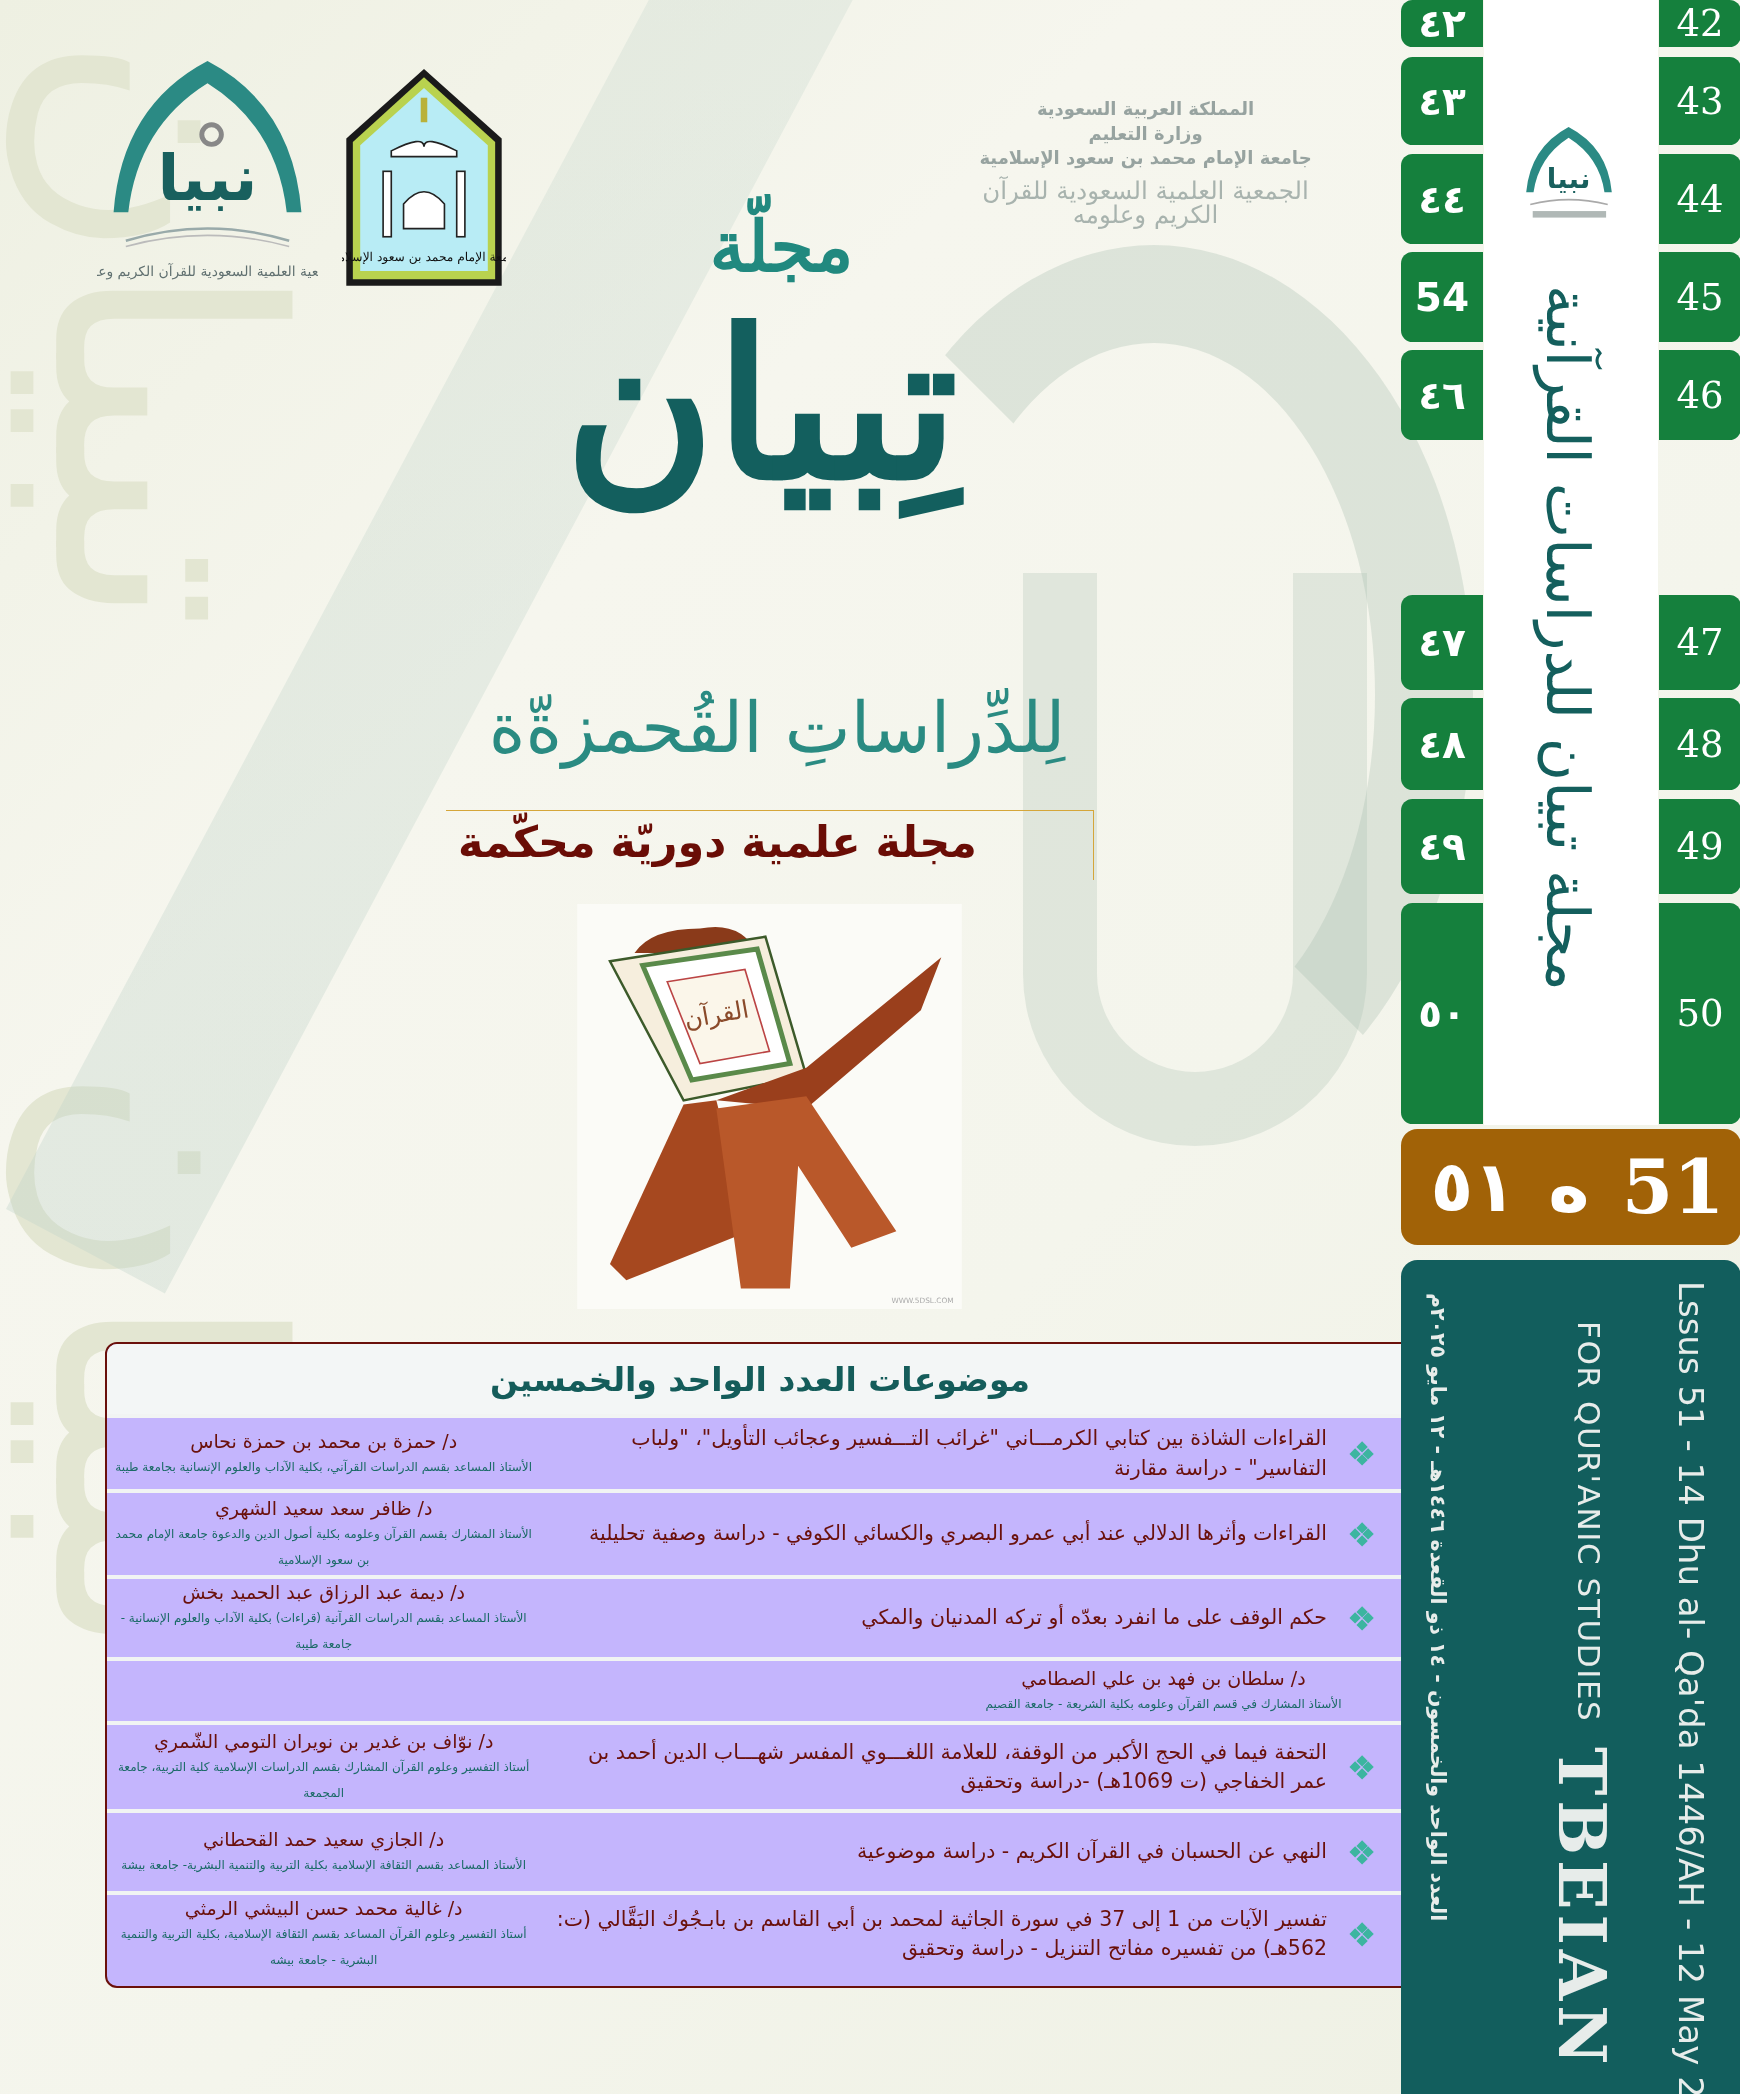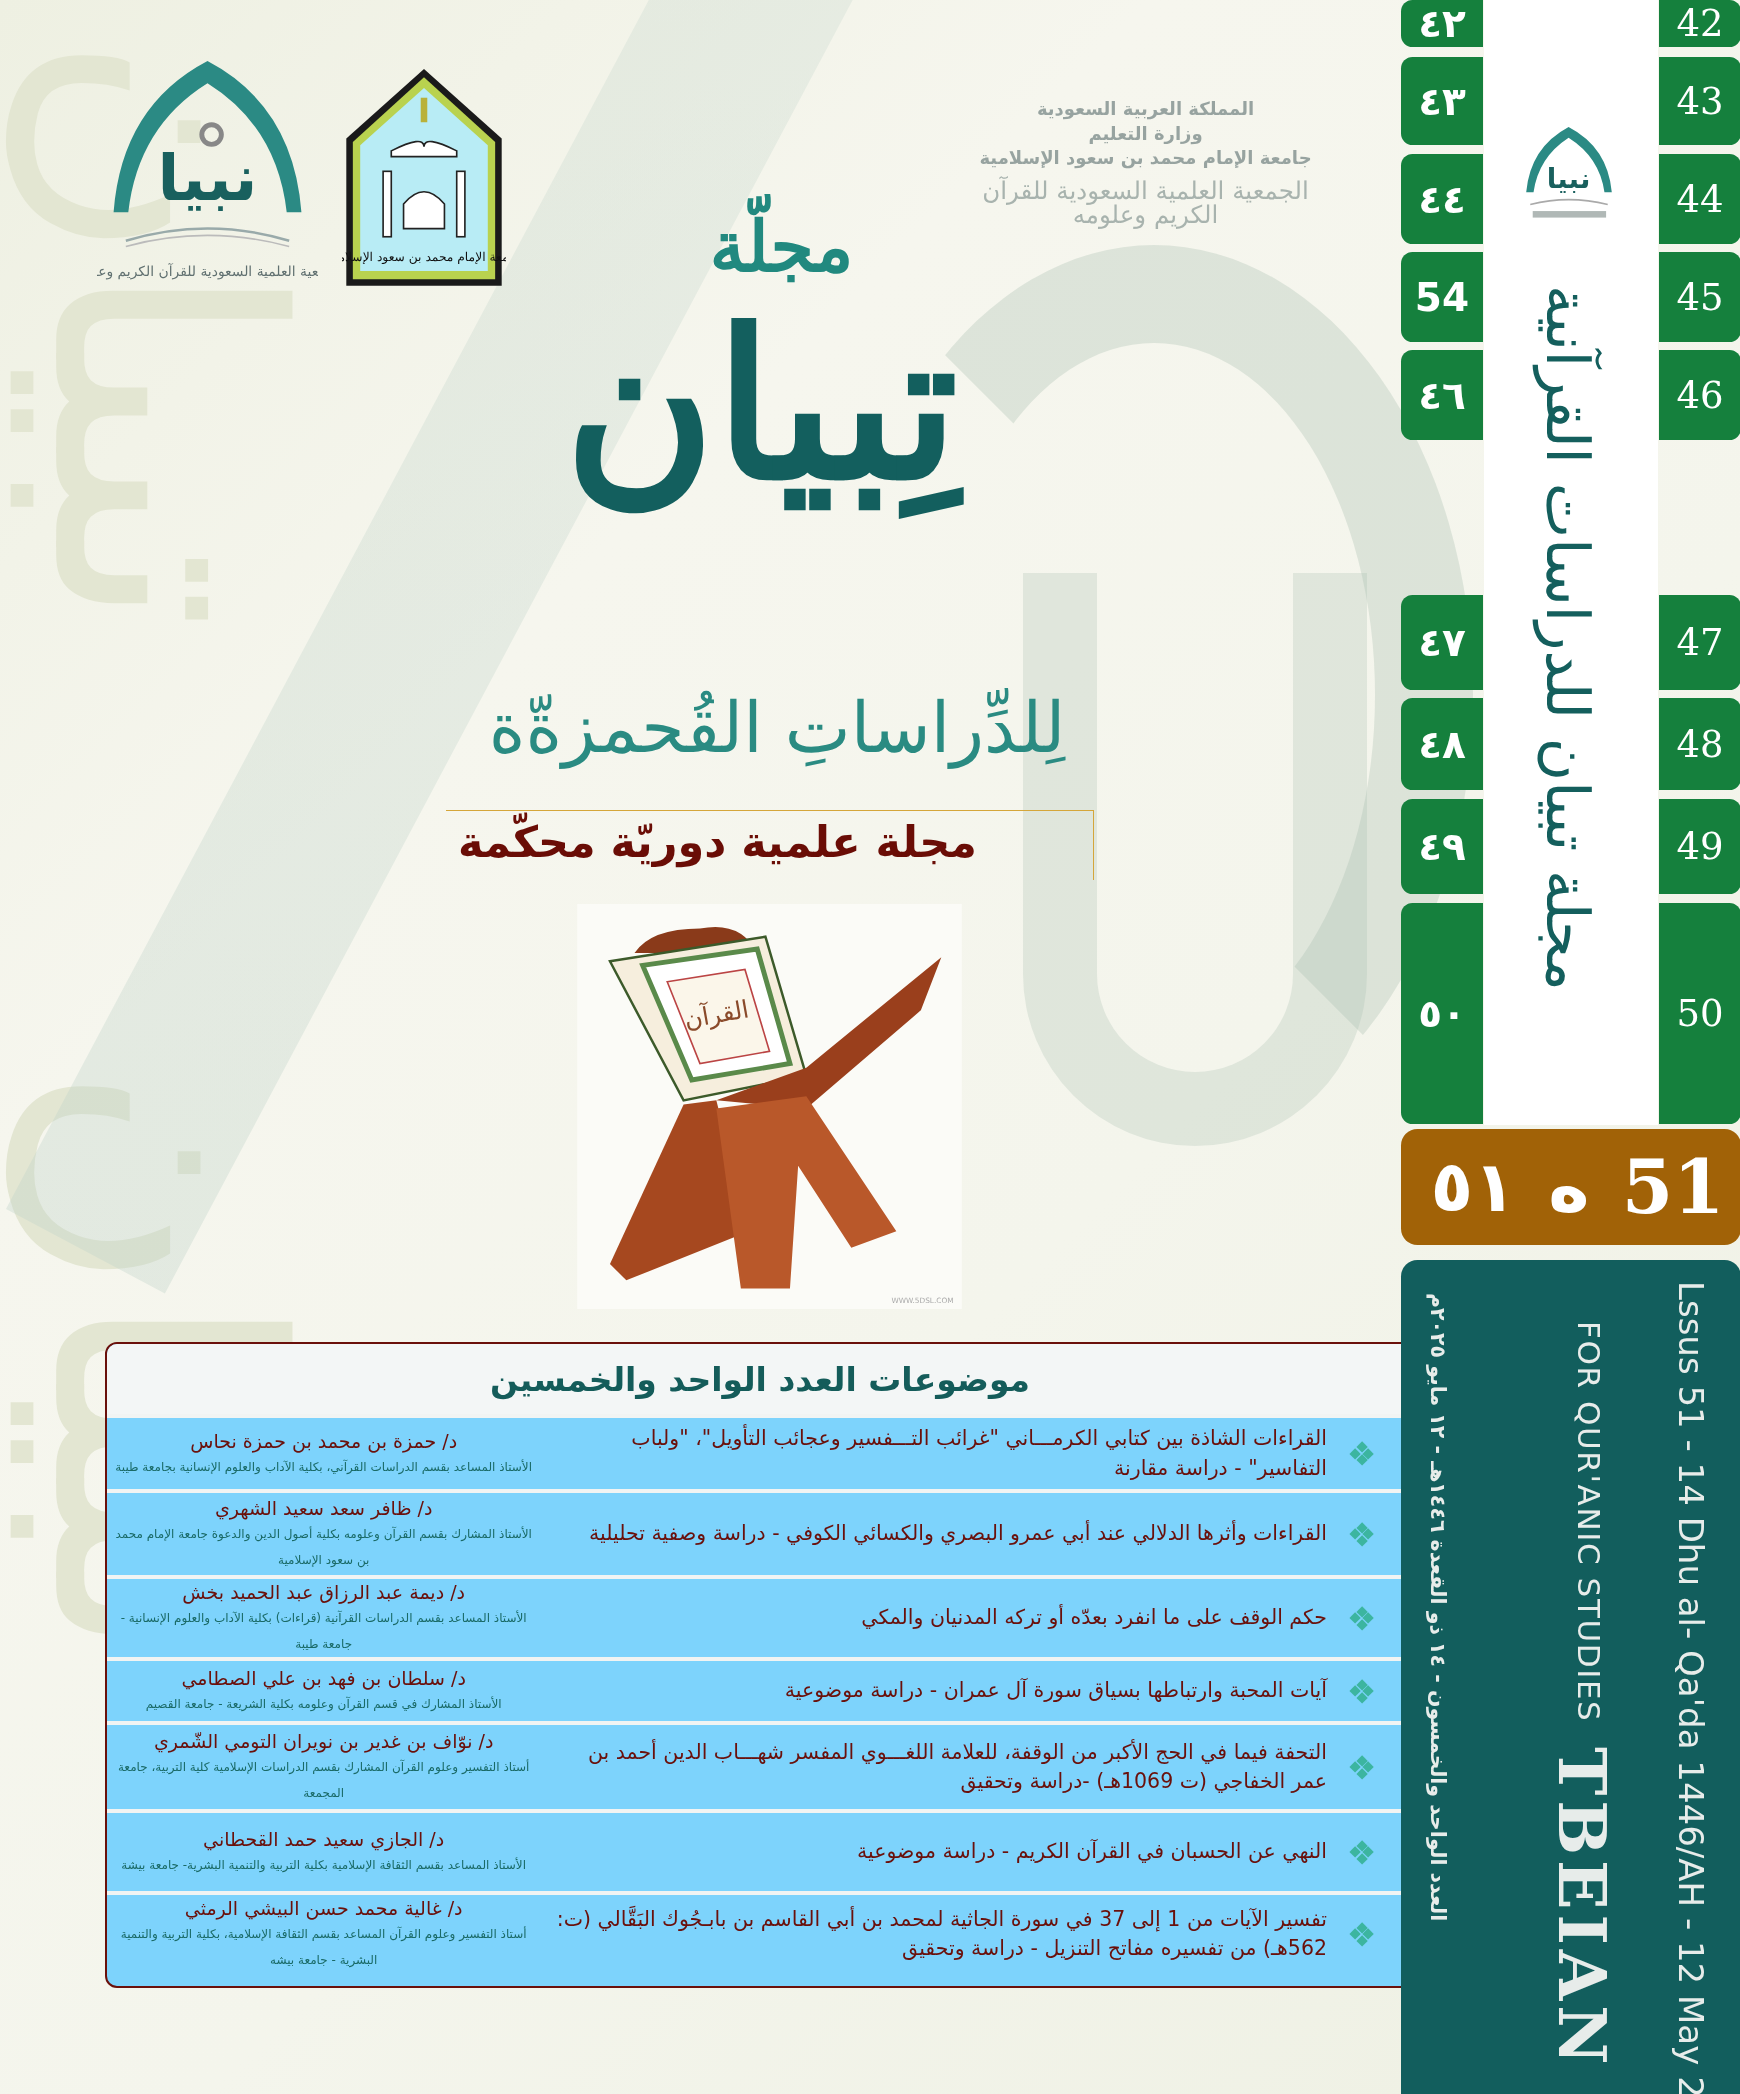"موضوعات العدد الواحد والخمسين" .contents { background: #7dd3fc -> #c4b5fd }
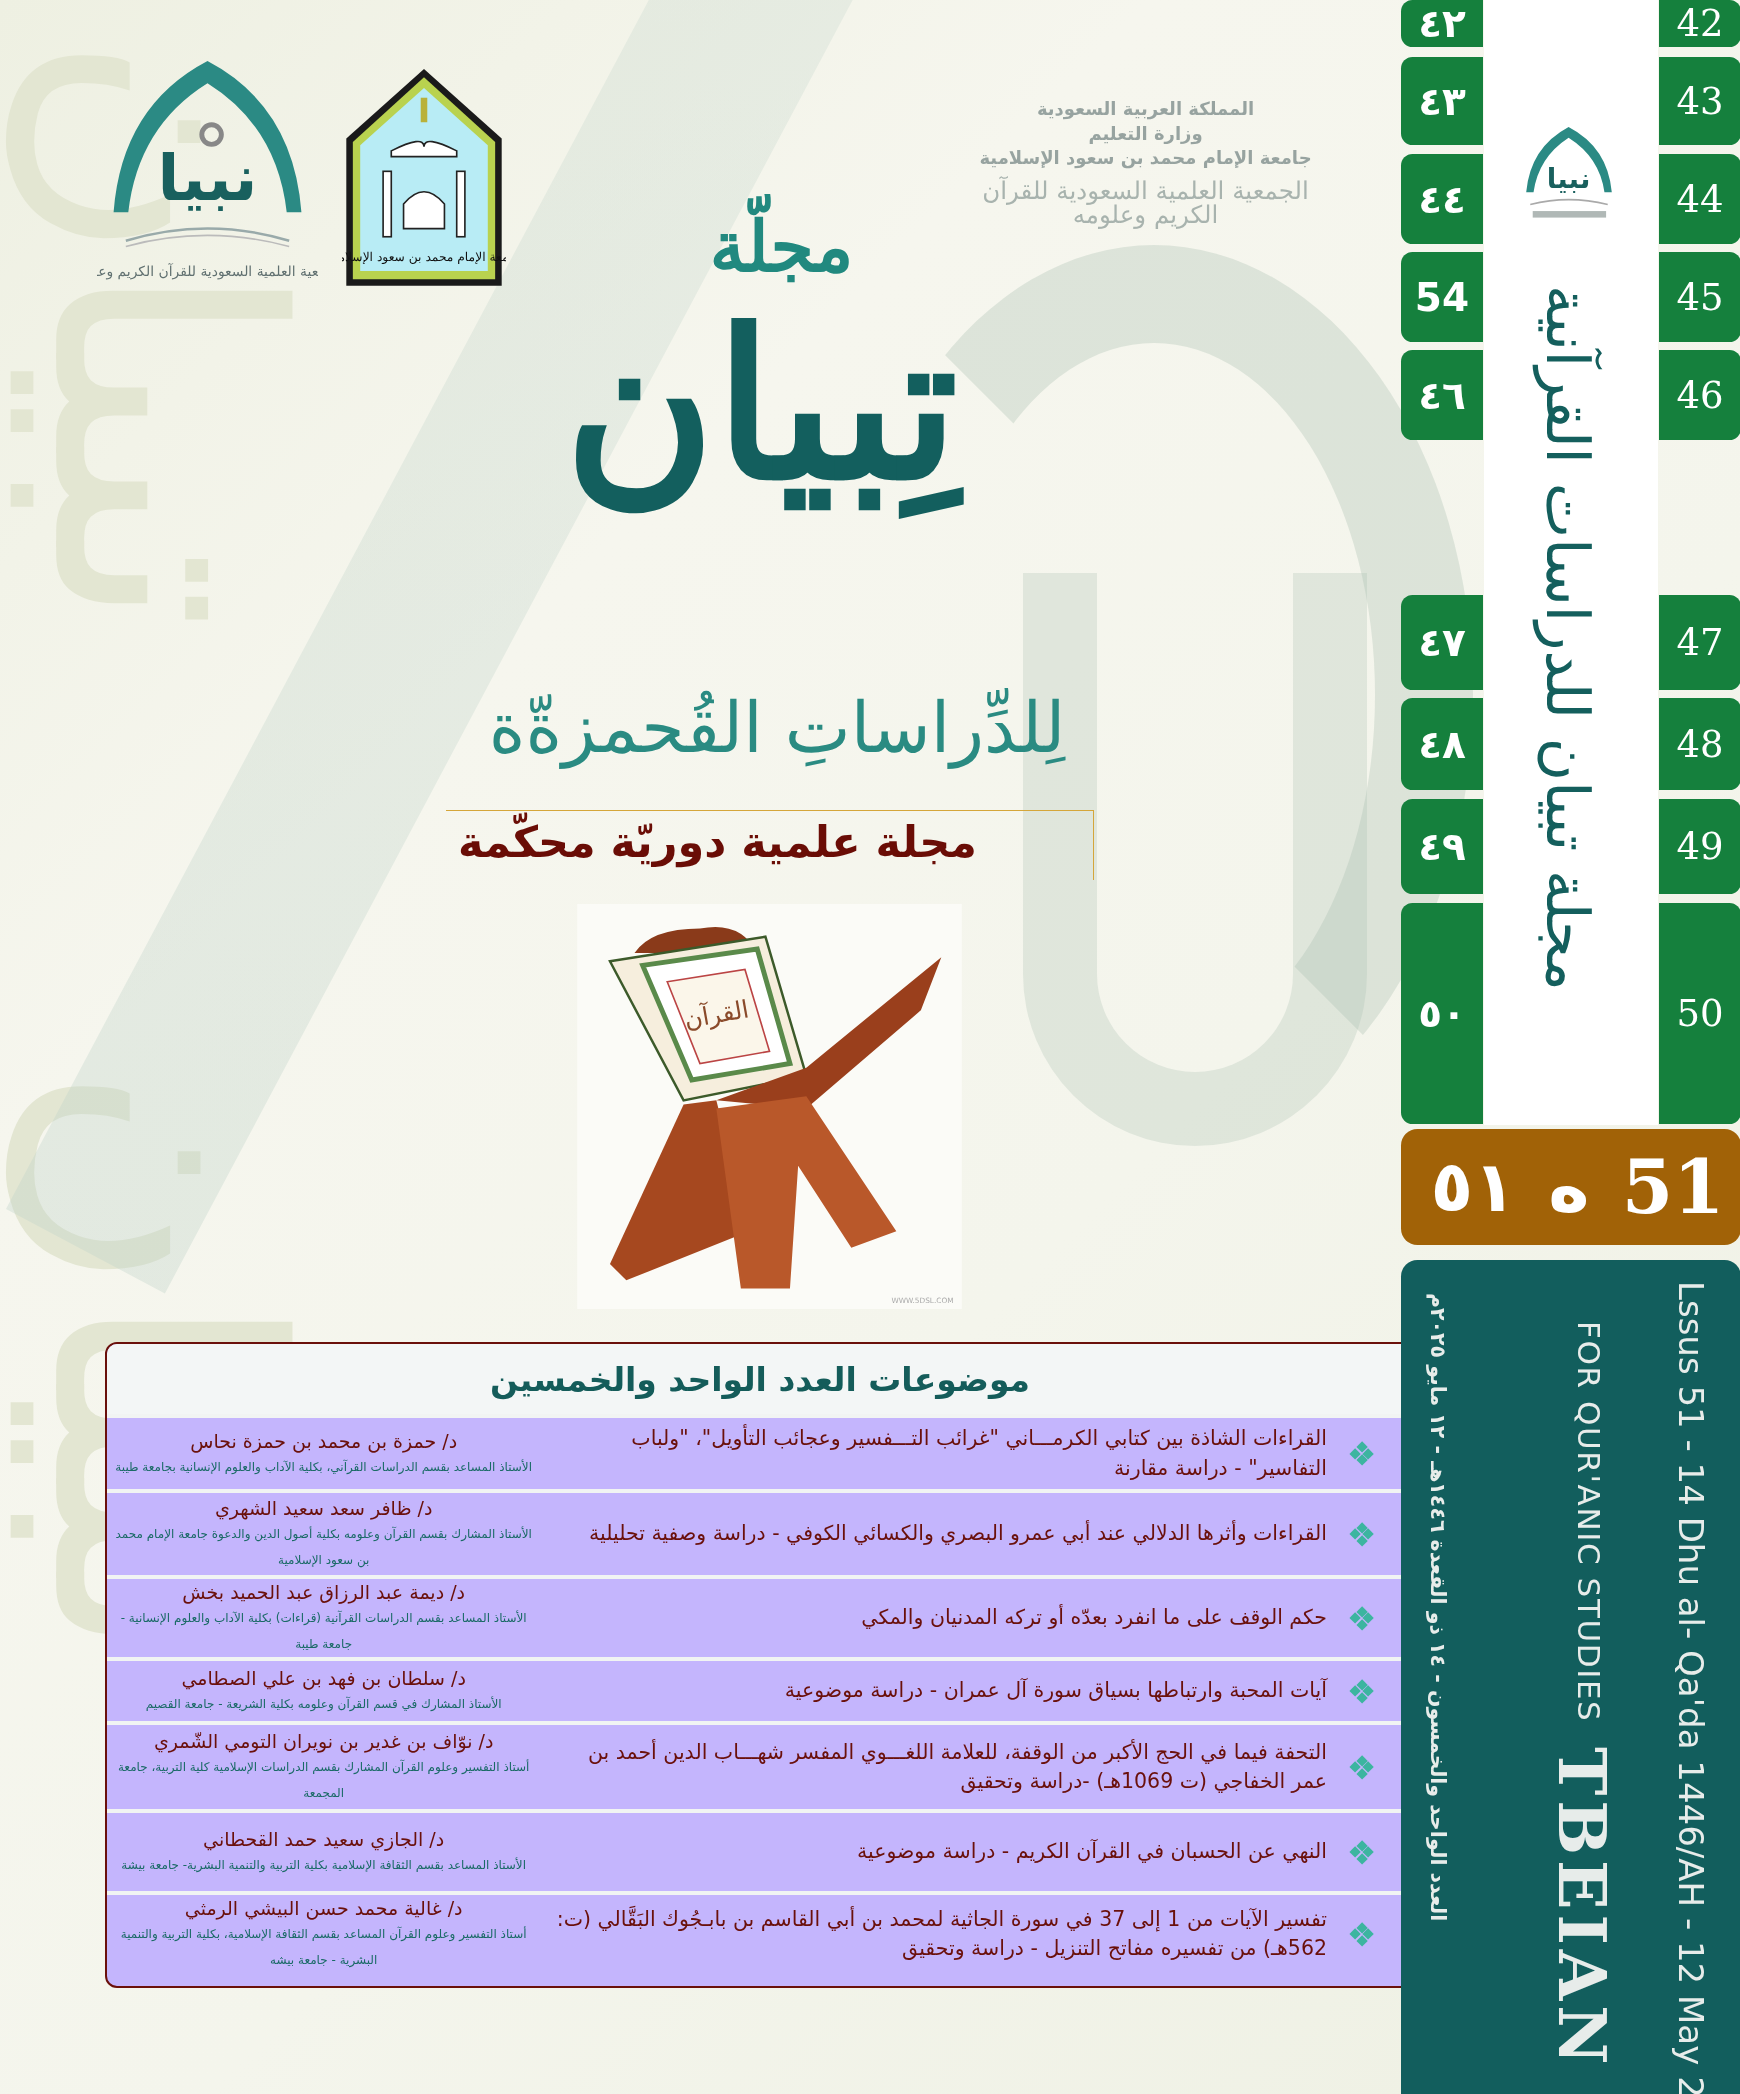"آيات المحبة وارتباطها بسياق سورة" div.topic { html: <div> <span> <i></i> <i></i> <i></i> <i></i> </span> <span>آيات المحبة وارتباطها بسياق سورة آل عمران - دراسة موضوعية</span> </div> -> none }
